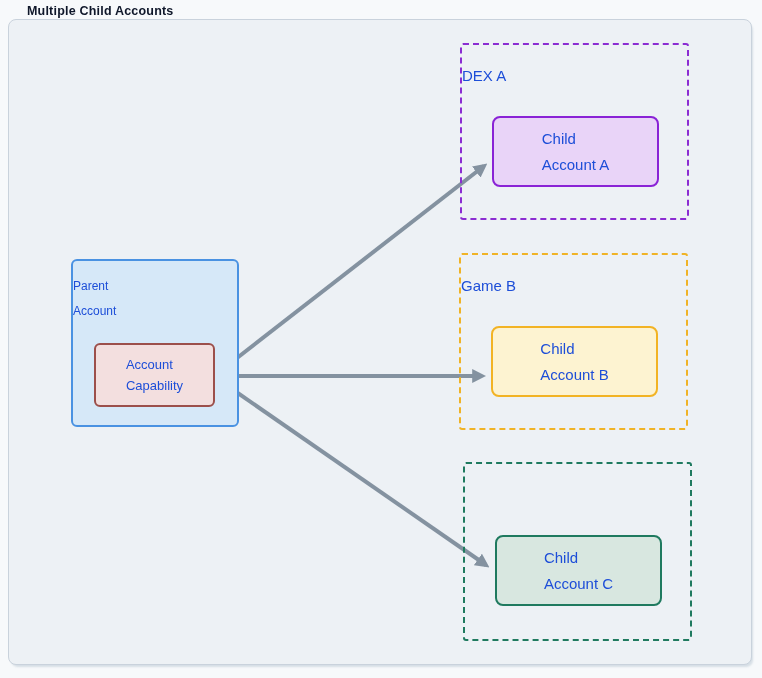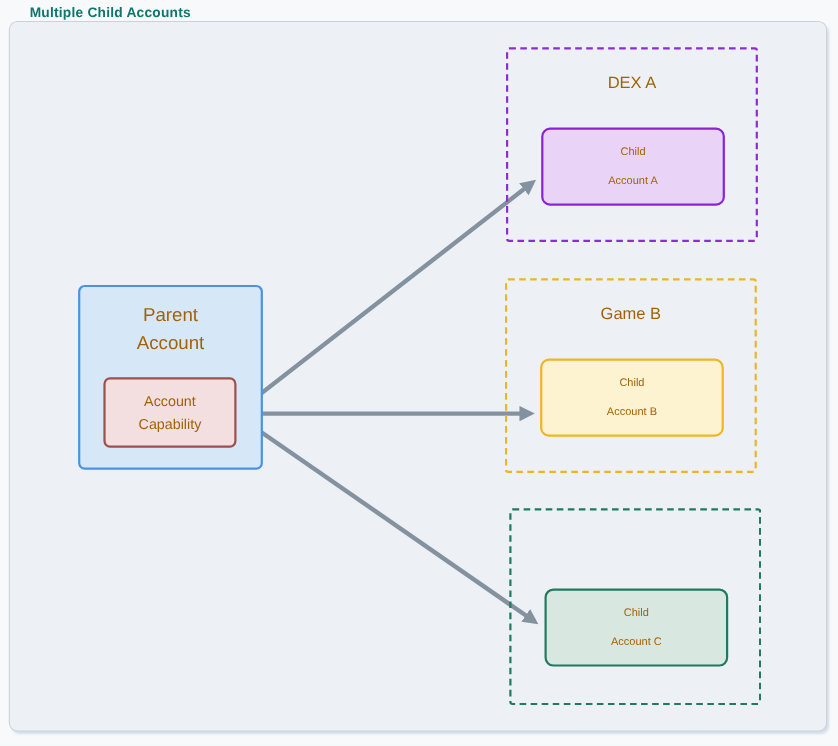"Multiple Child Accounts" .diagram-title { color: #0f766e -> #0f172a }
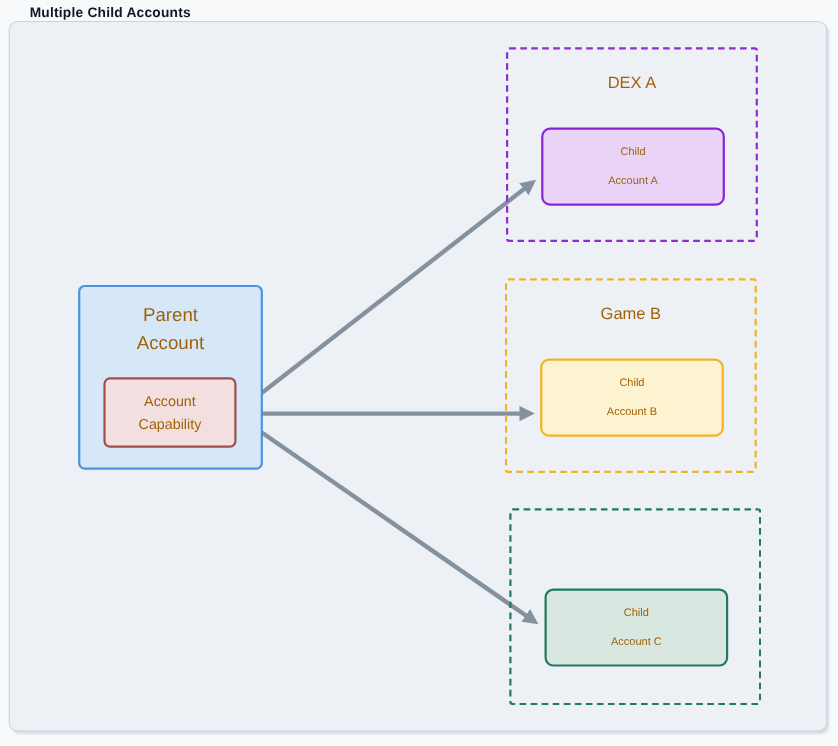"DEX A" .node-text { color: #a16207 -> #1d4ed8; text-align: center -> none }
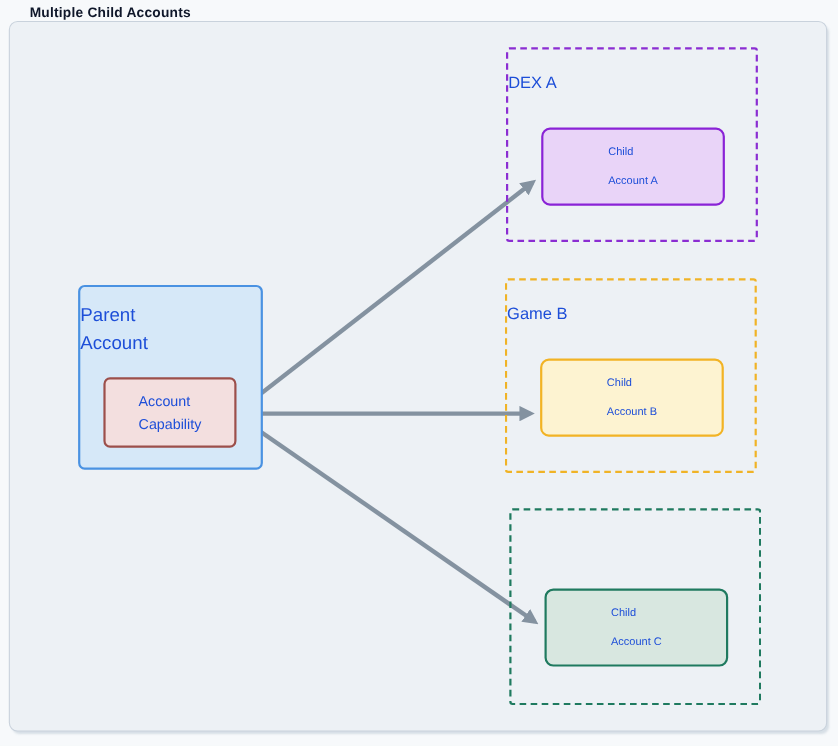"Child" .child-label { font-size: 10px -> 15px }
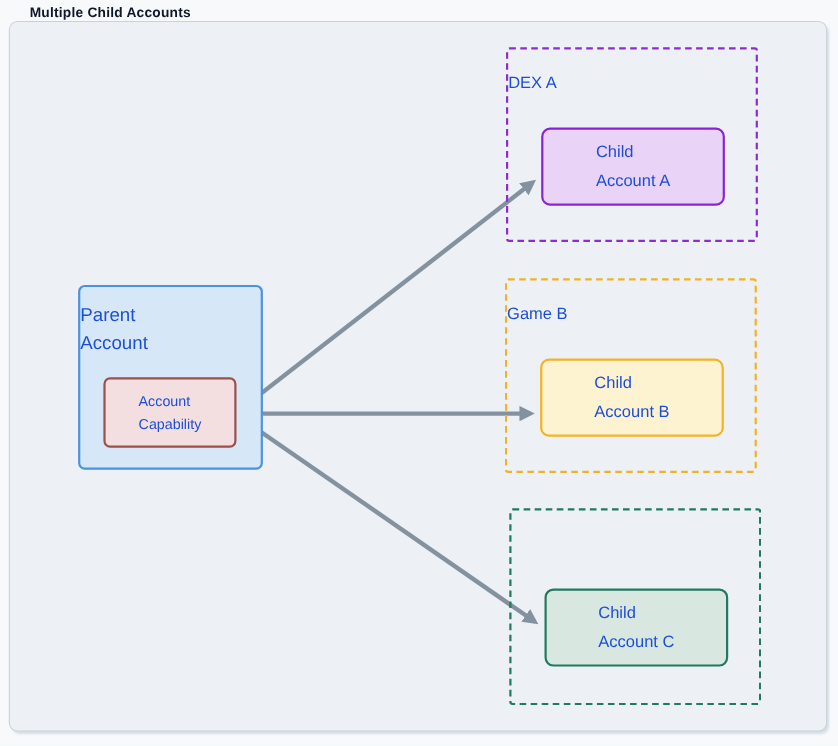"Parent" .parent-label { font-size: 17px -> 12px }
